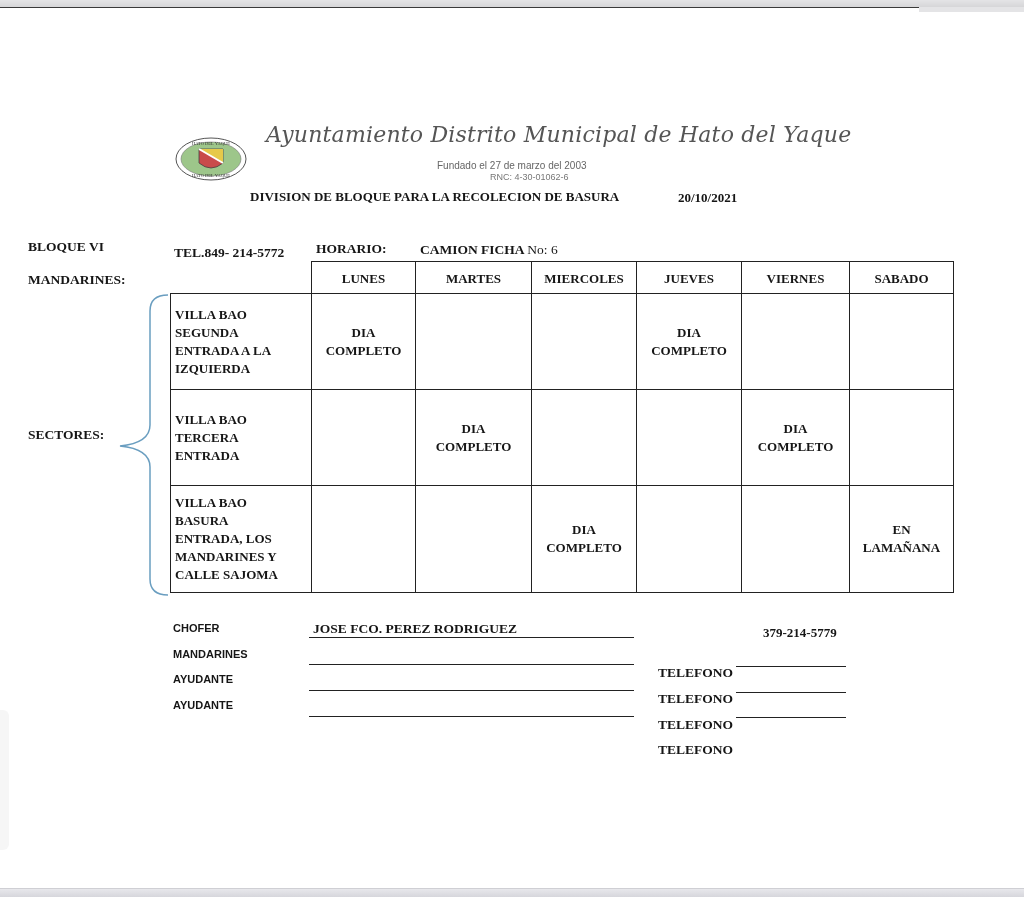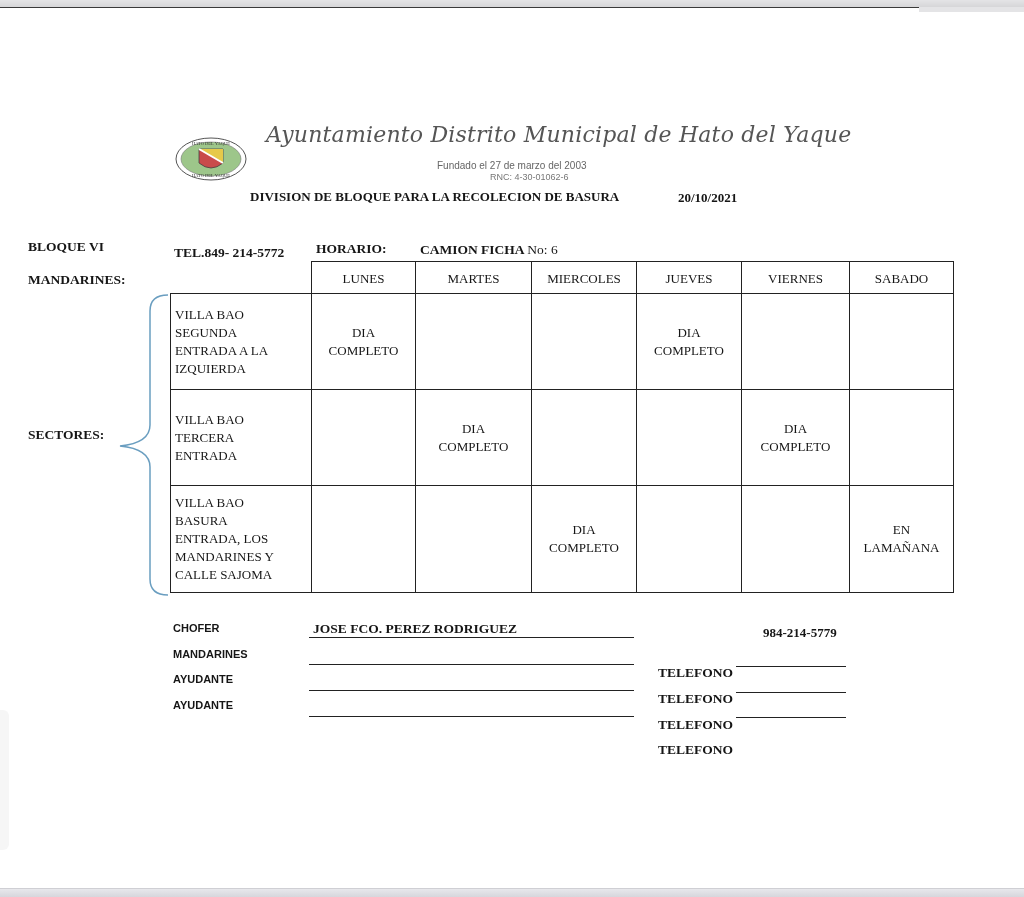"LUNES" .schedule td, .schedule th { font-weight: normal -> bold }
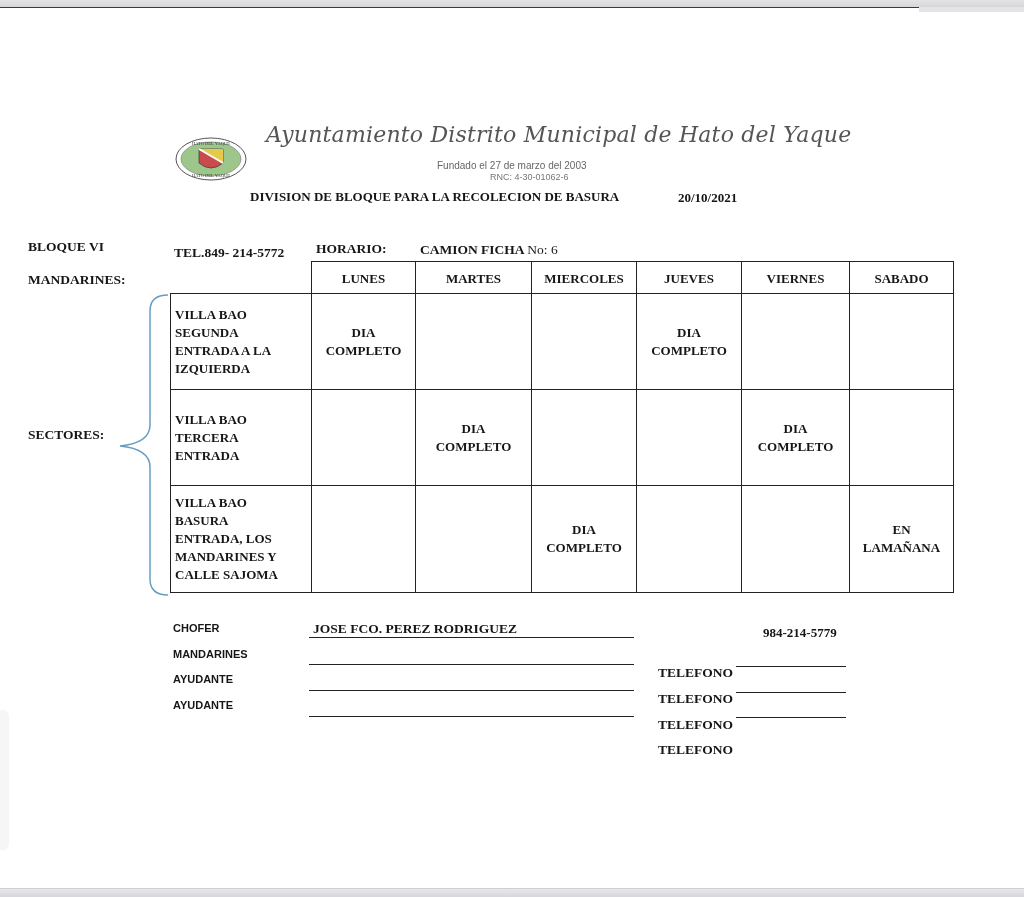"984-214-5779" div.phone-value { text: 984-214-5779 -> 379-214-5779 }
